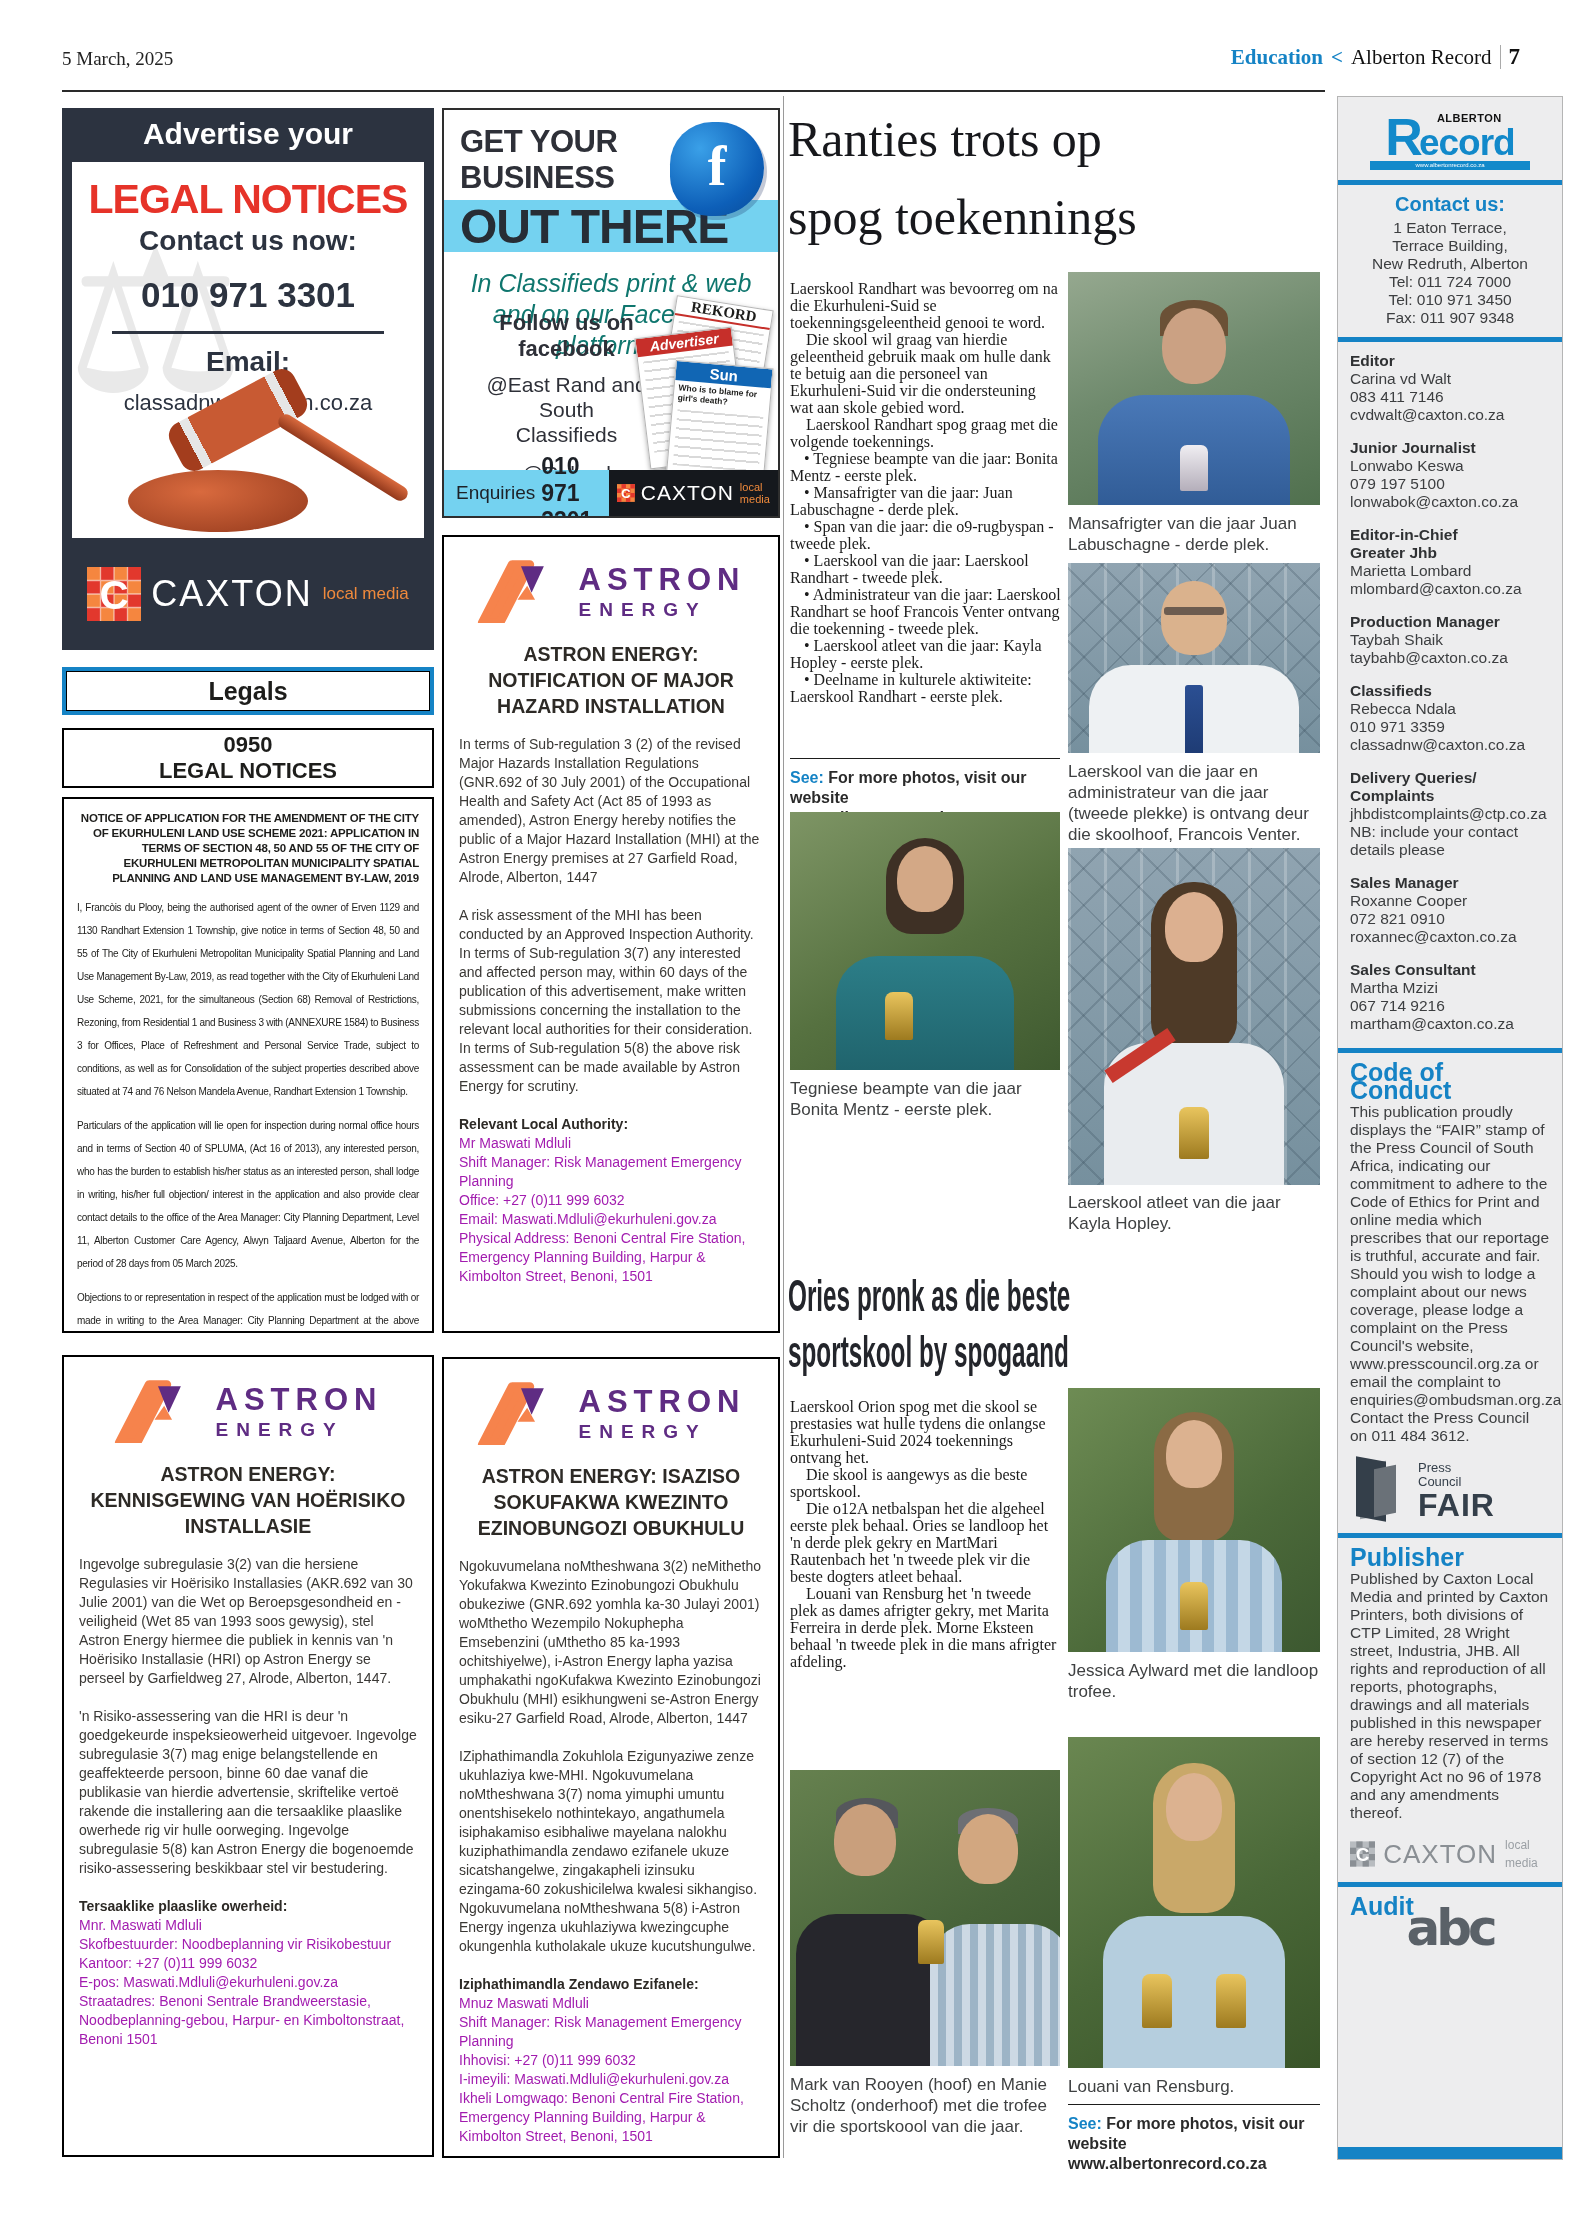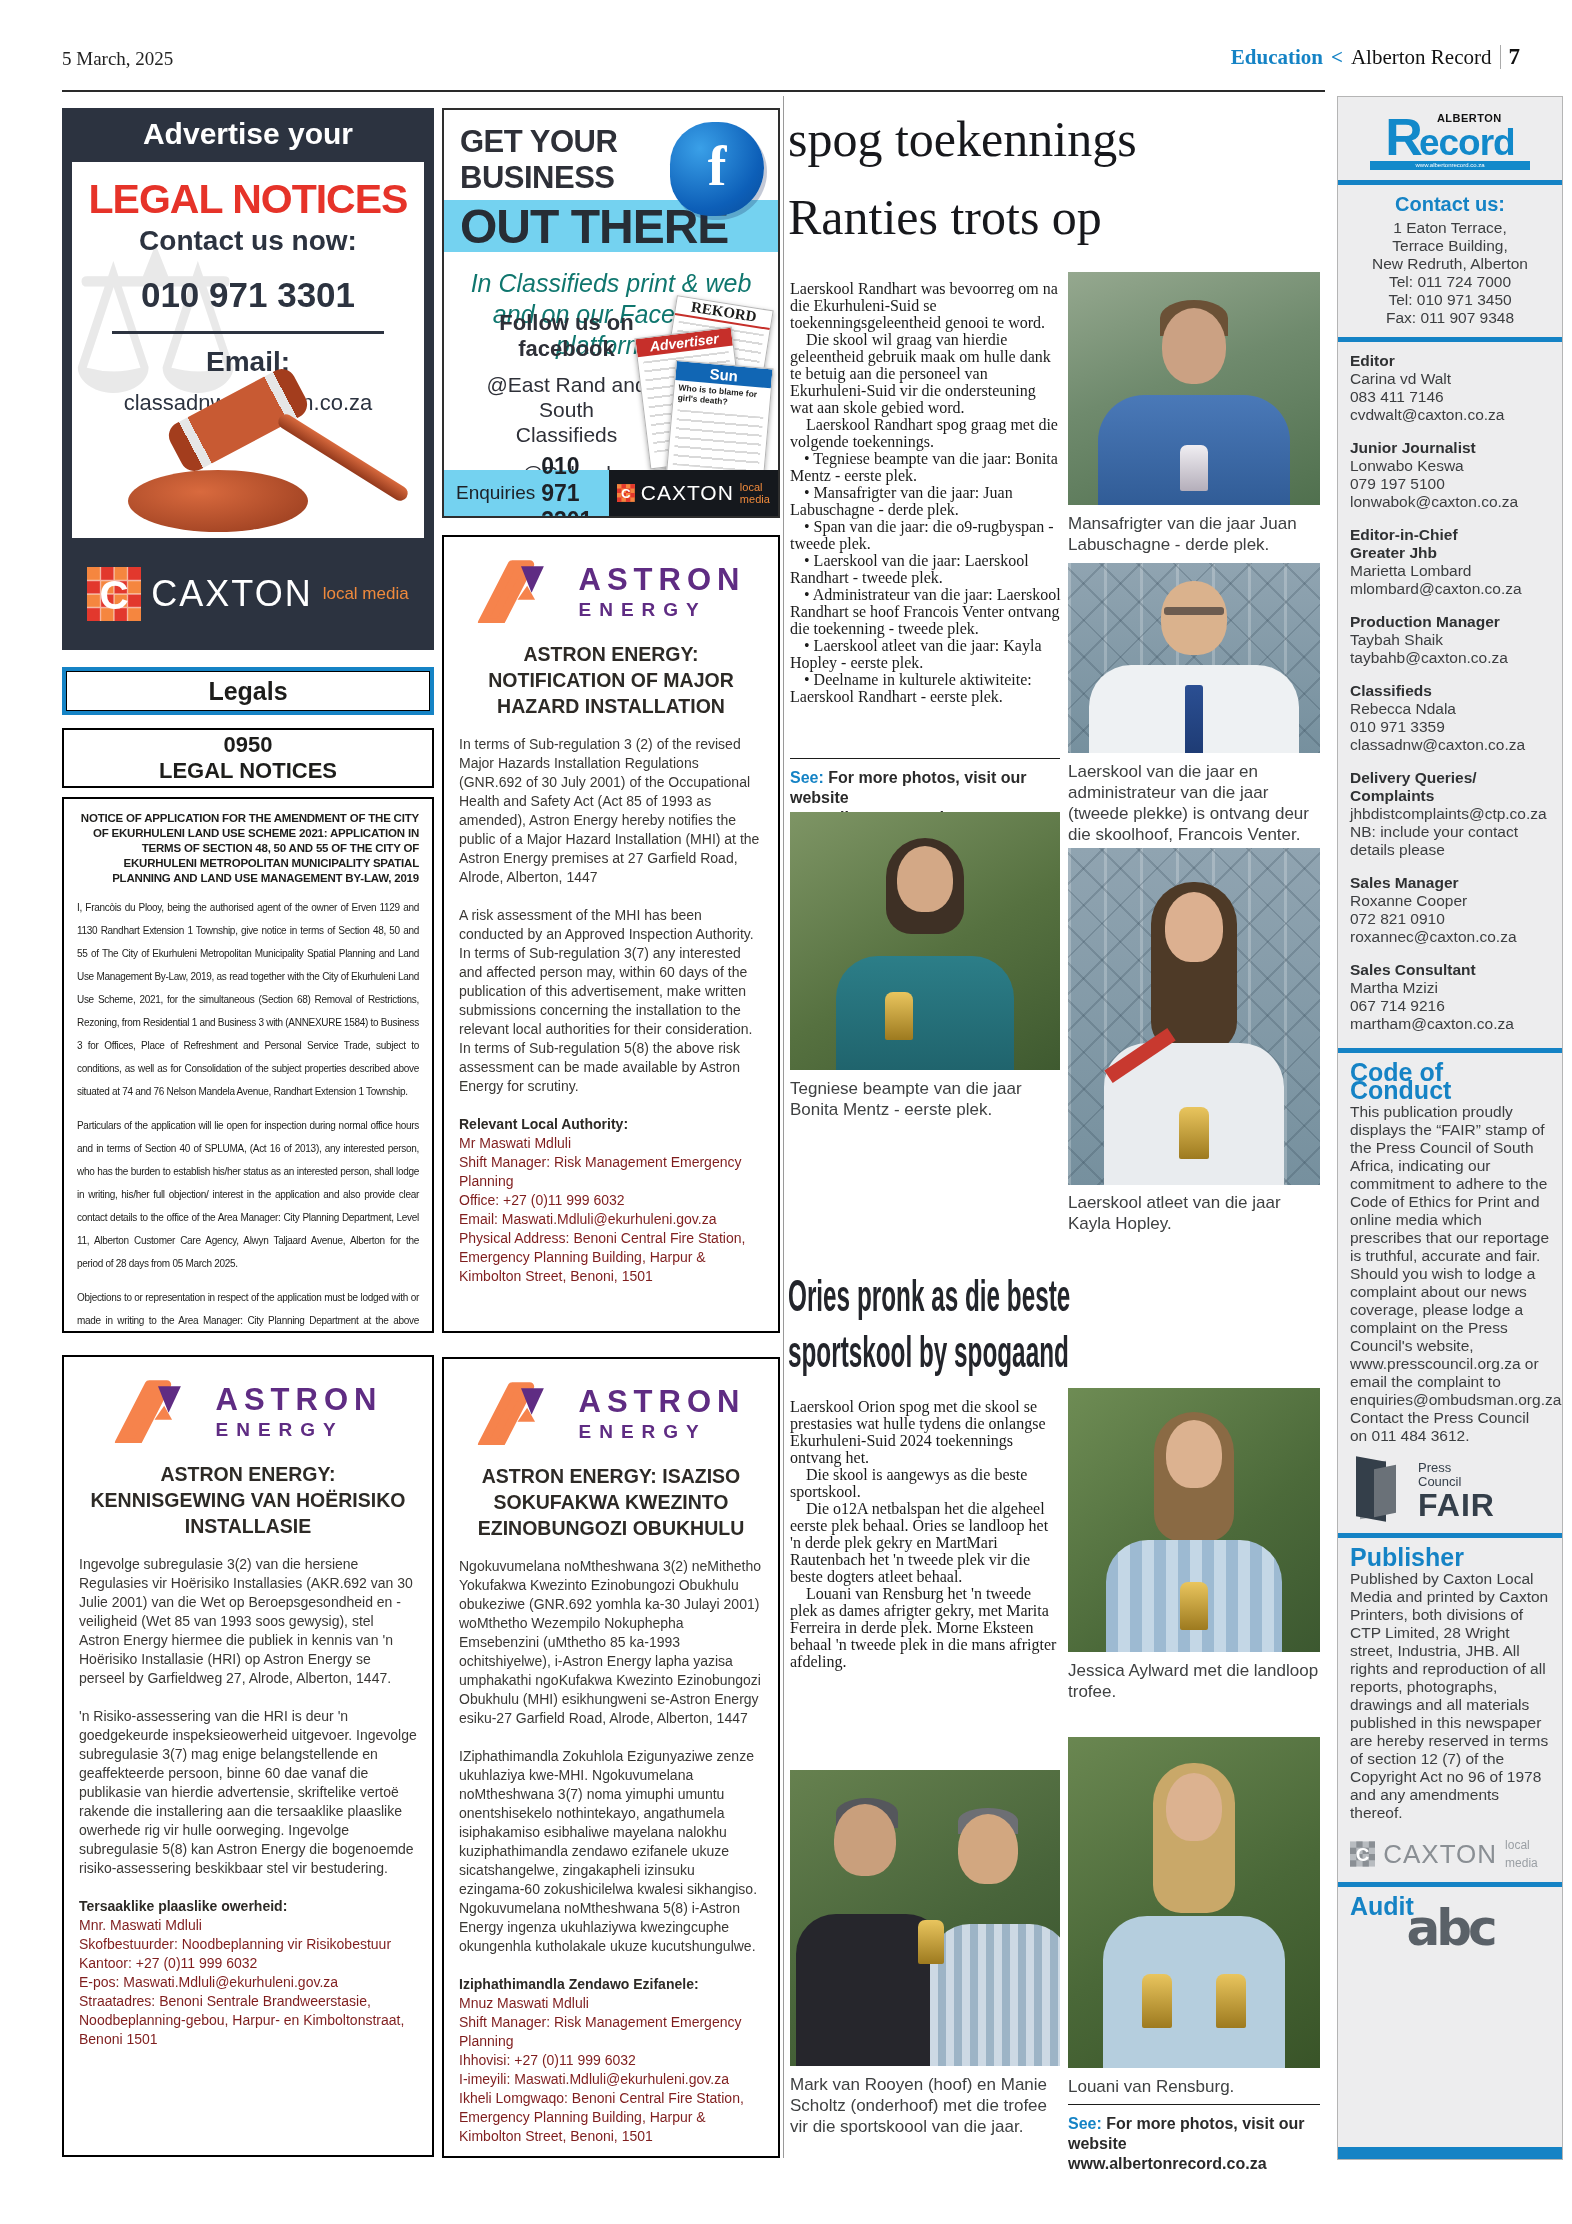"spog toekennings" div { order: before "Ranties trots op" -> after "Ranties trots op" }
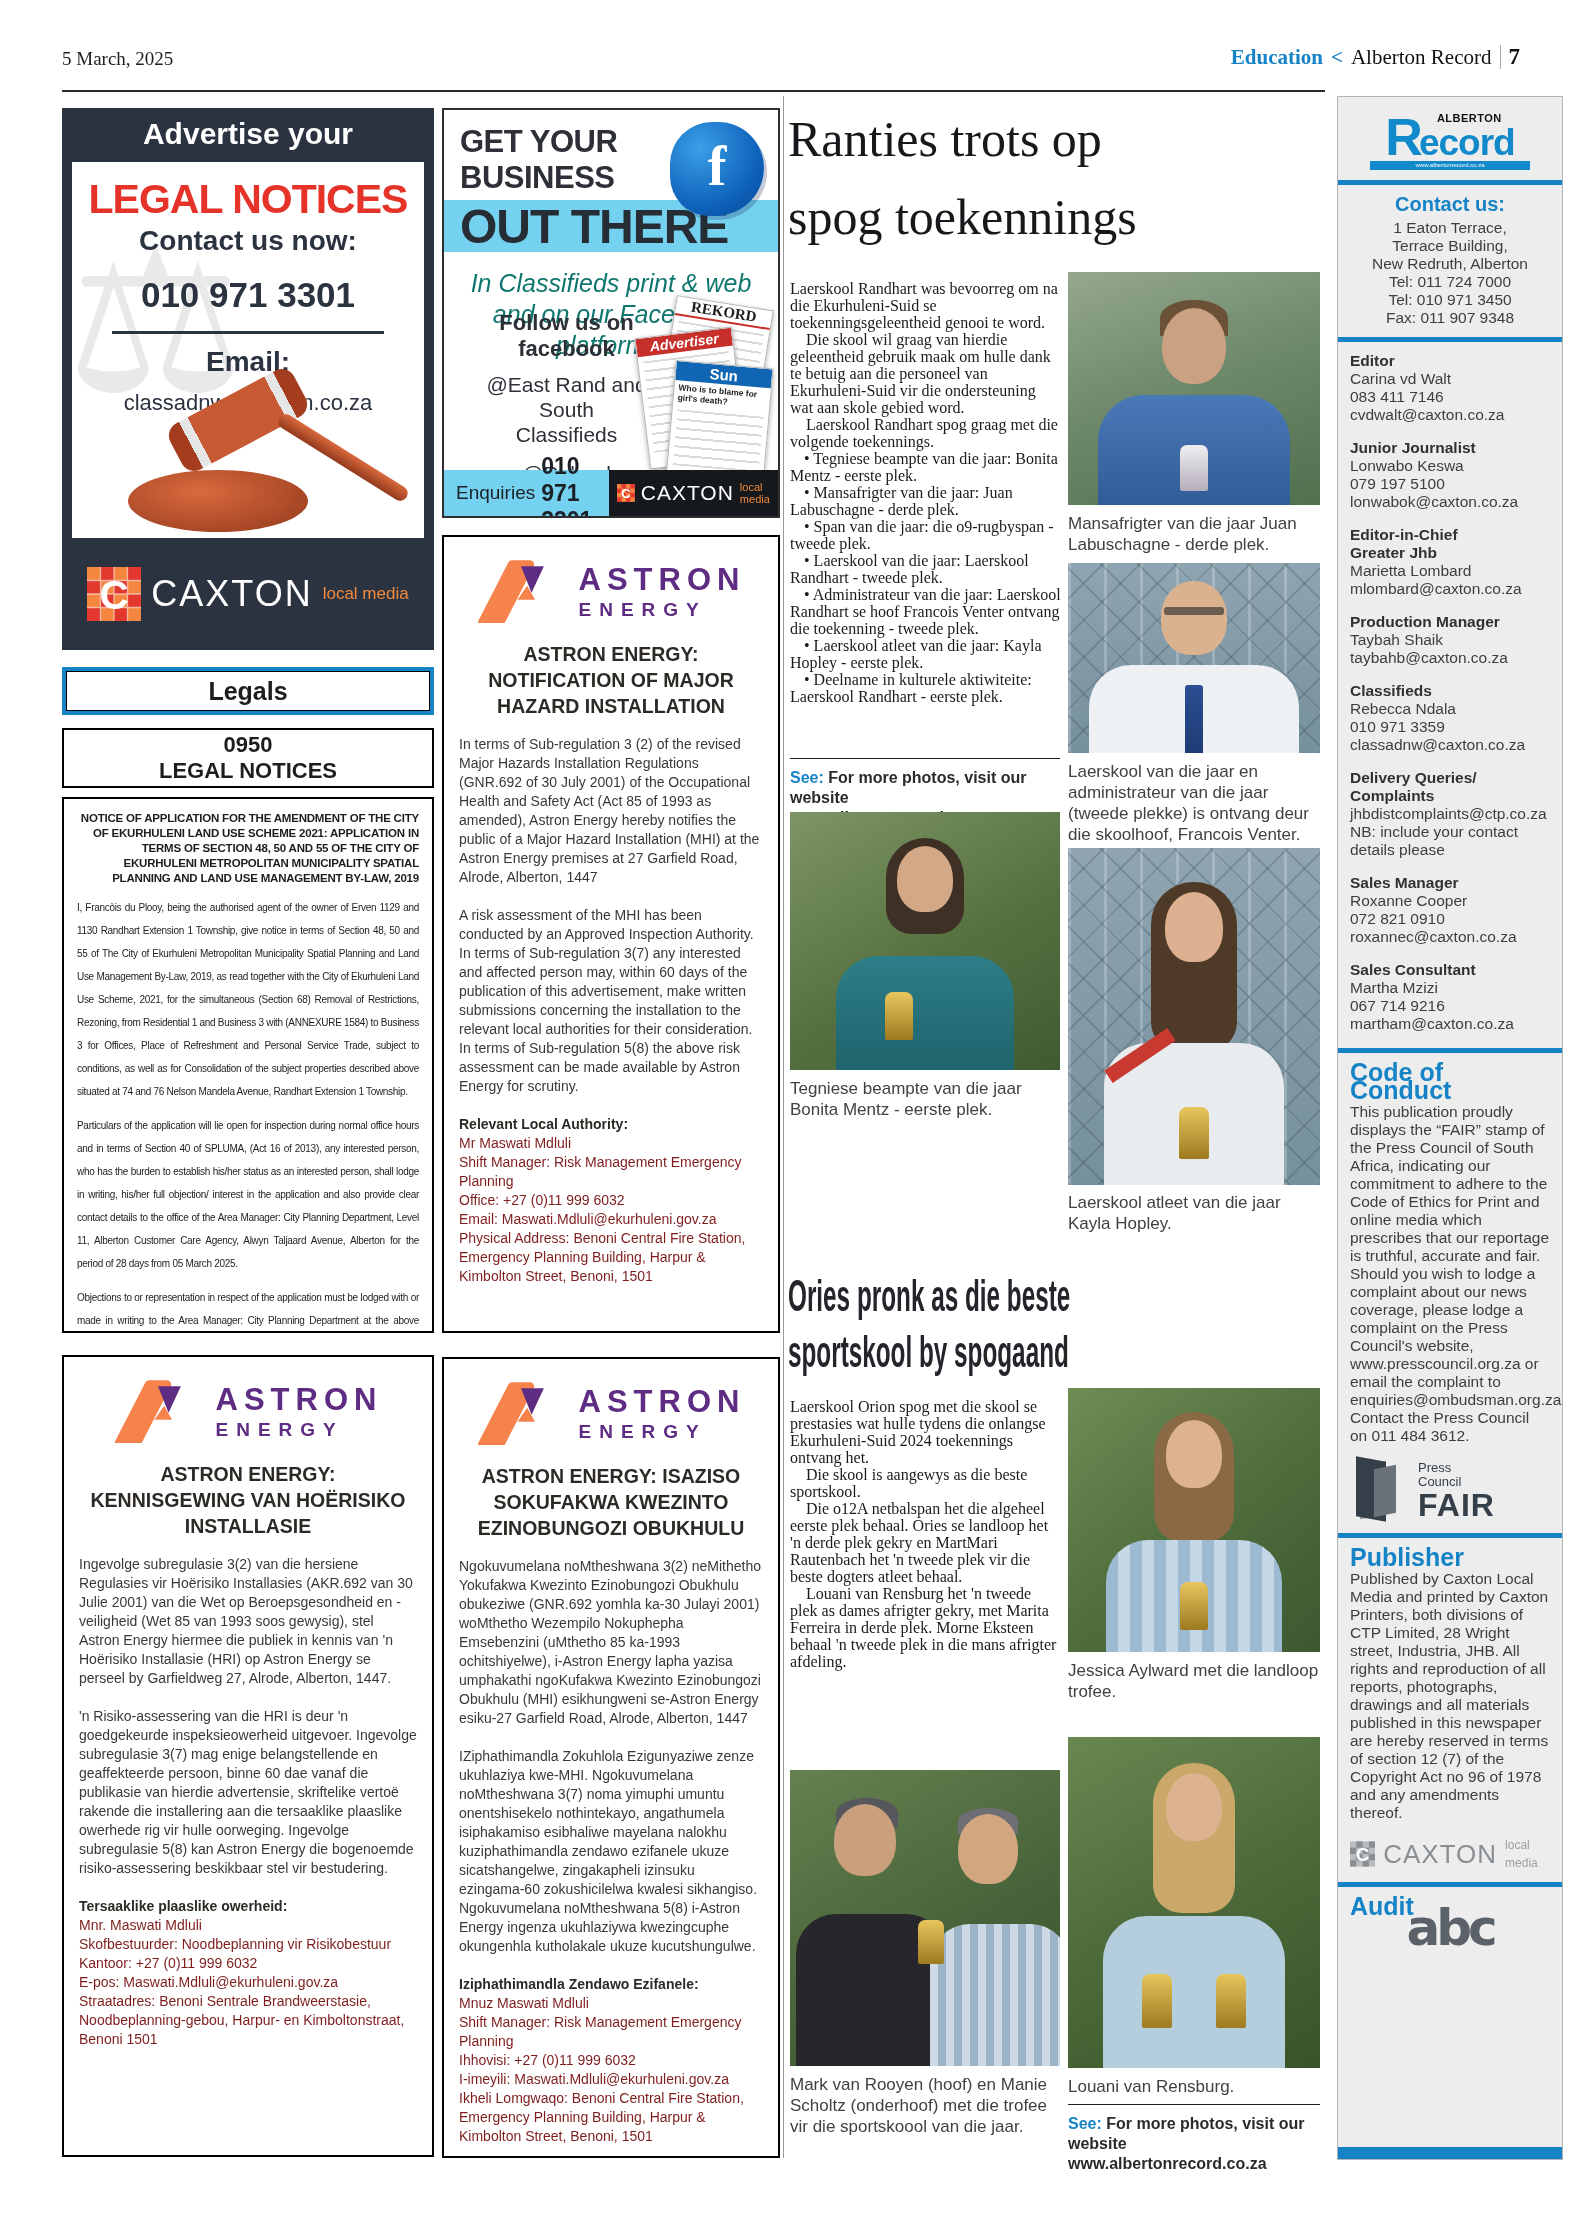"Mr Maswati Mdluli" .as-contact { color: #7f1d1d -> #a21caf }
